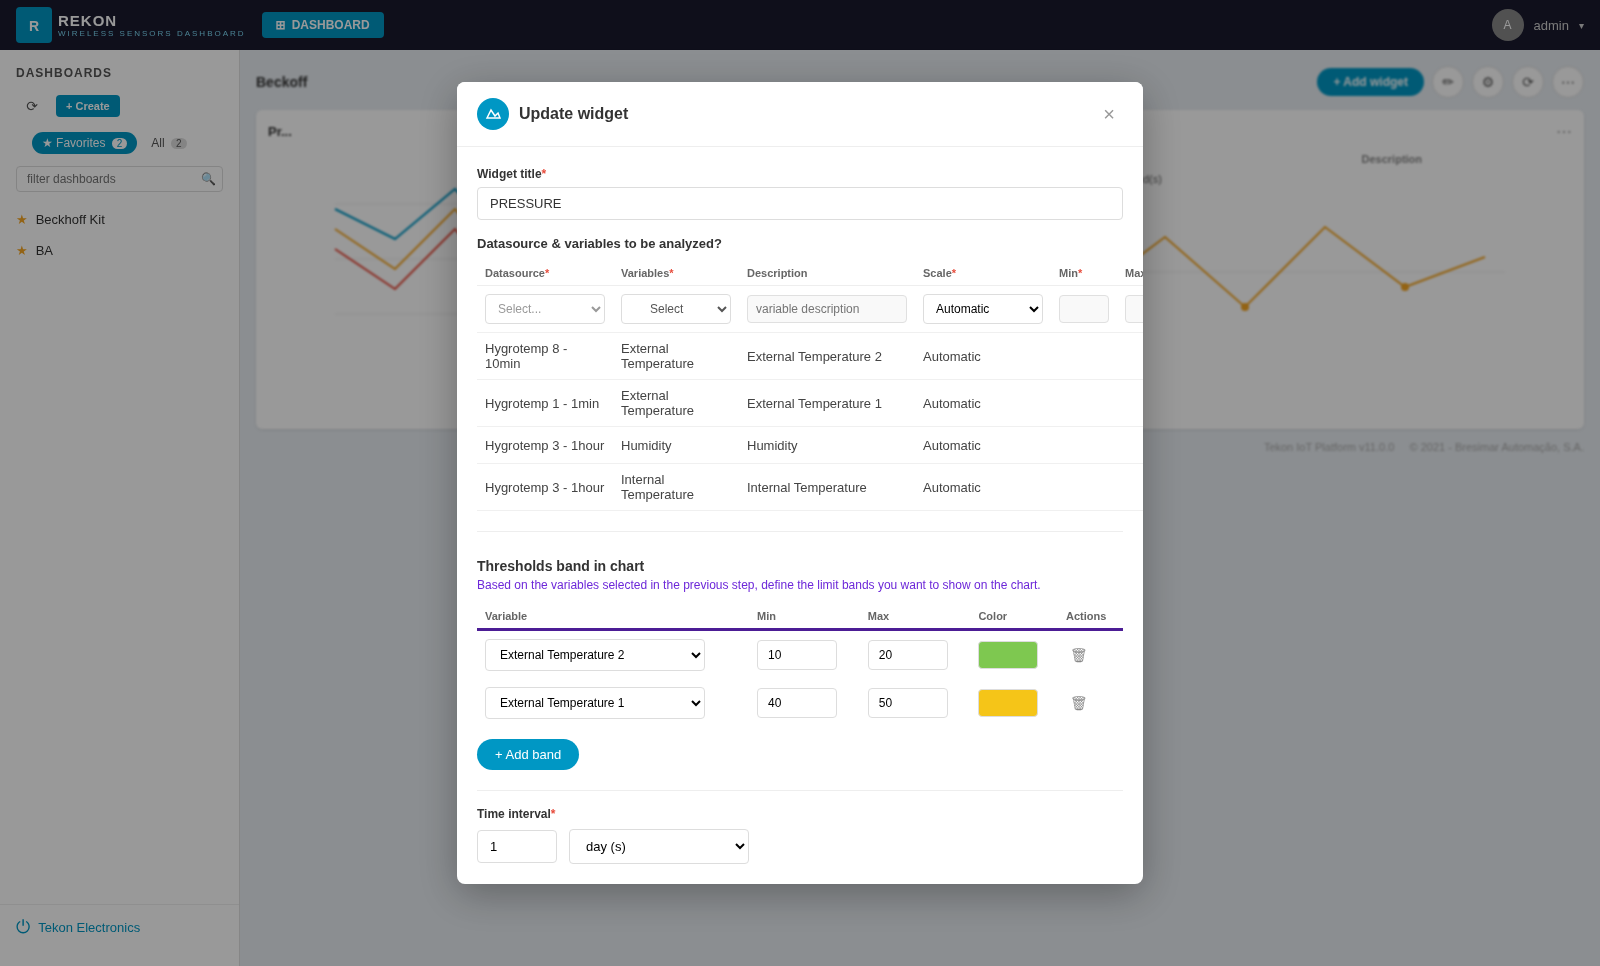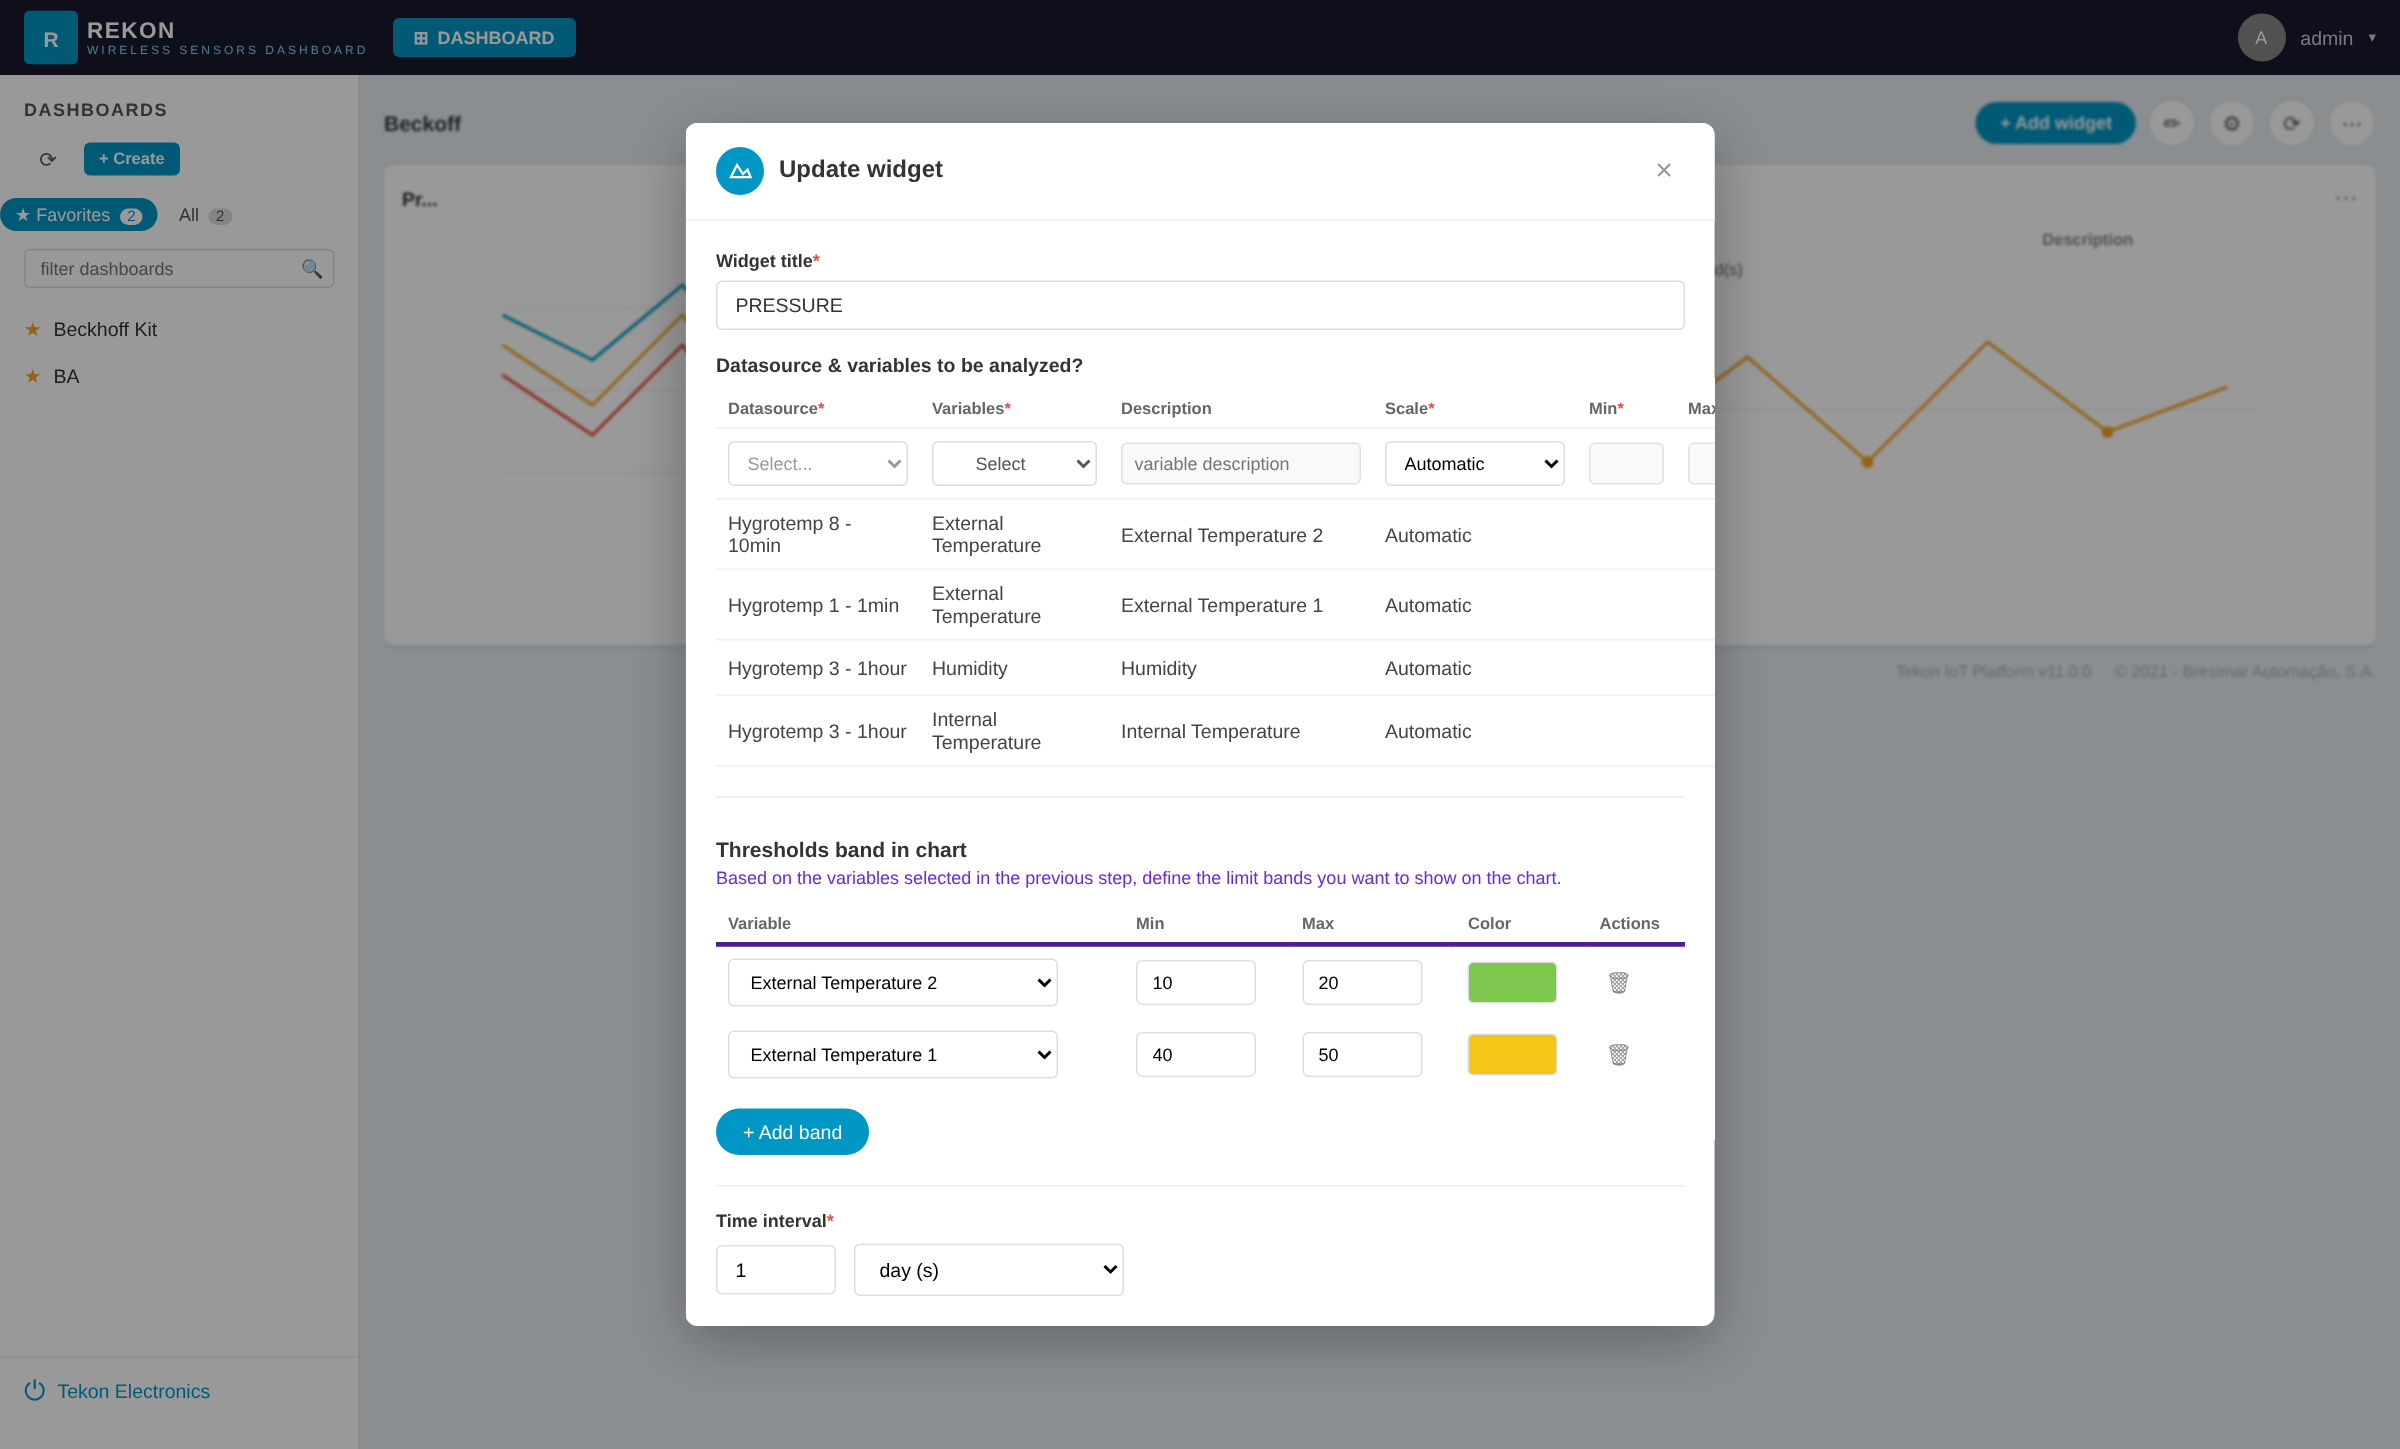"★ Favorites 2" .sidebar-tabs { padding: 0 0 12px -> 0 32px 12px }
